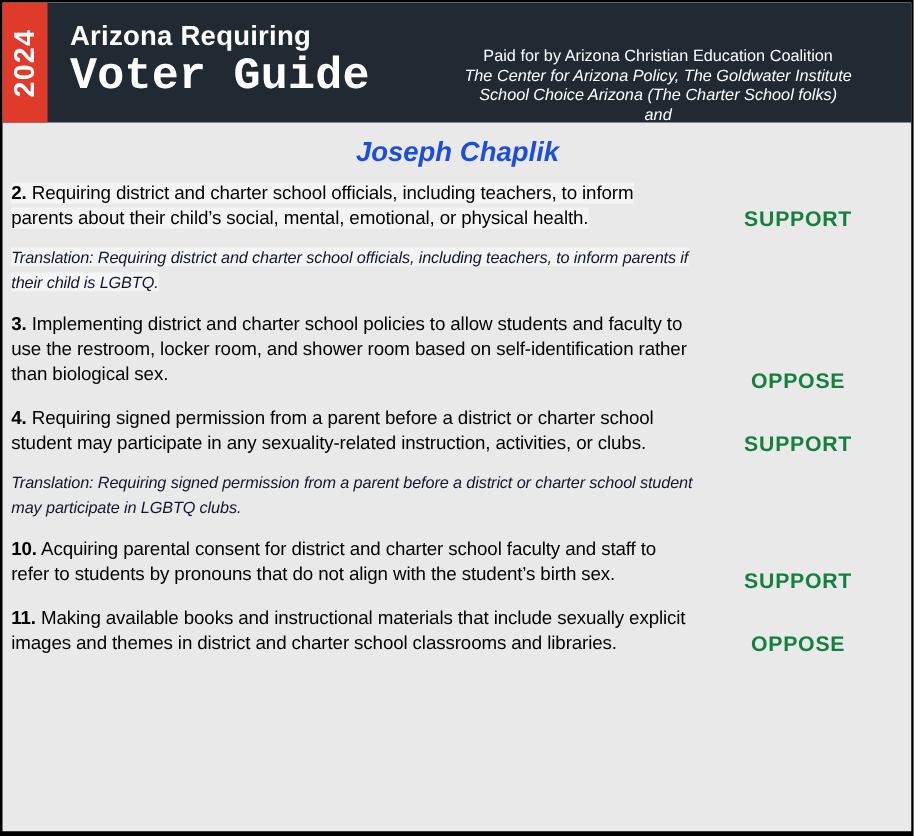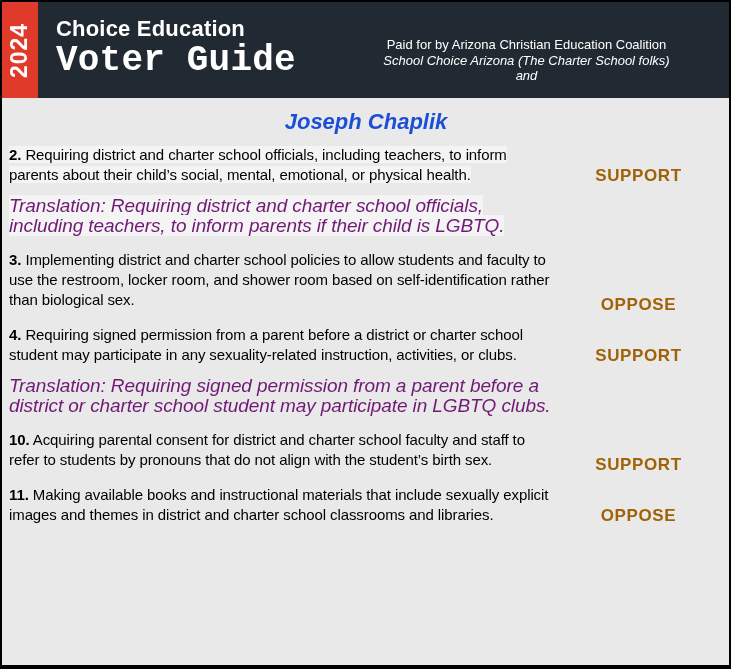"Choice Education" div.title-line1 { text: Choice Education -> Arizona Requiring }
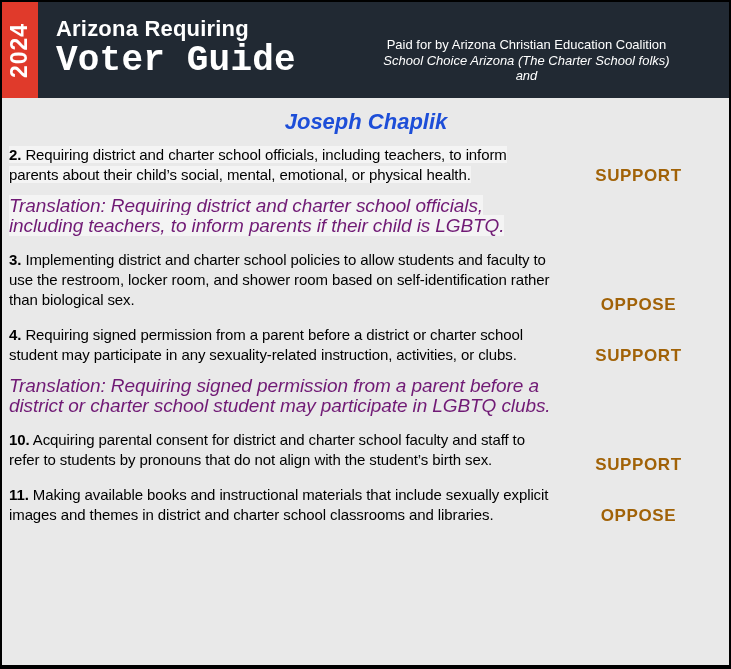"The Center for Arizona Policy," div.it { html: none -> <div>The Center for Arizona Policy, The Goldwater Institute</div> }
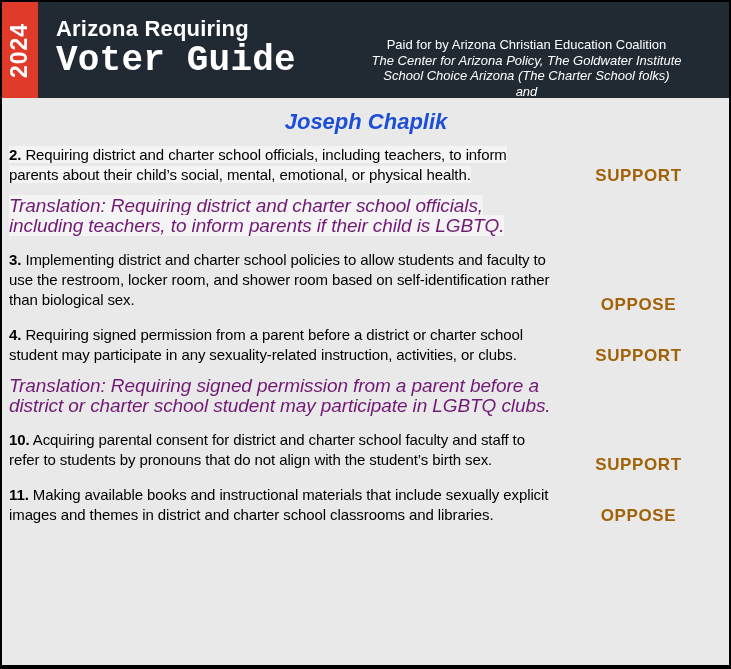"SUPPORT" .stance { color: #a16207 -> #15803d }
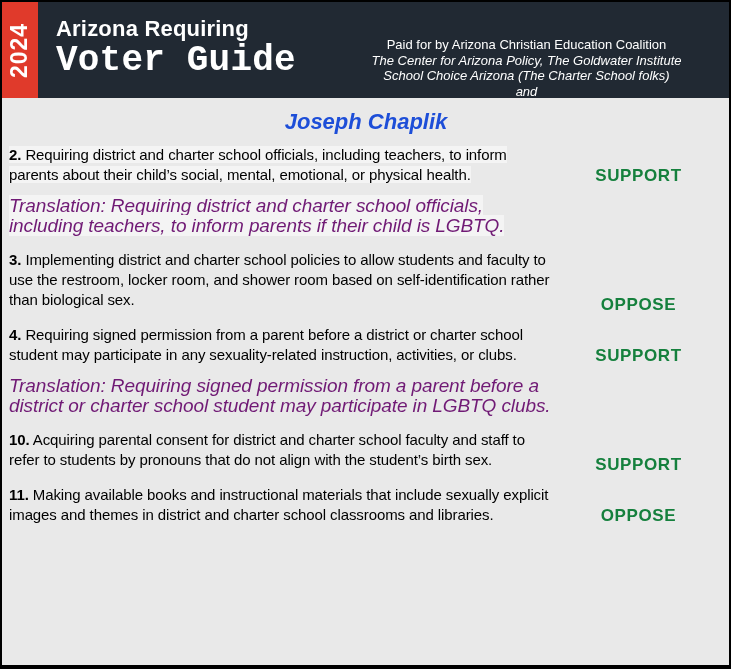"Translation: Requiring district and" .translation { color: #701a75 -> #0f172a; font-size: 19px -> 13px }
